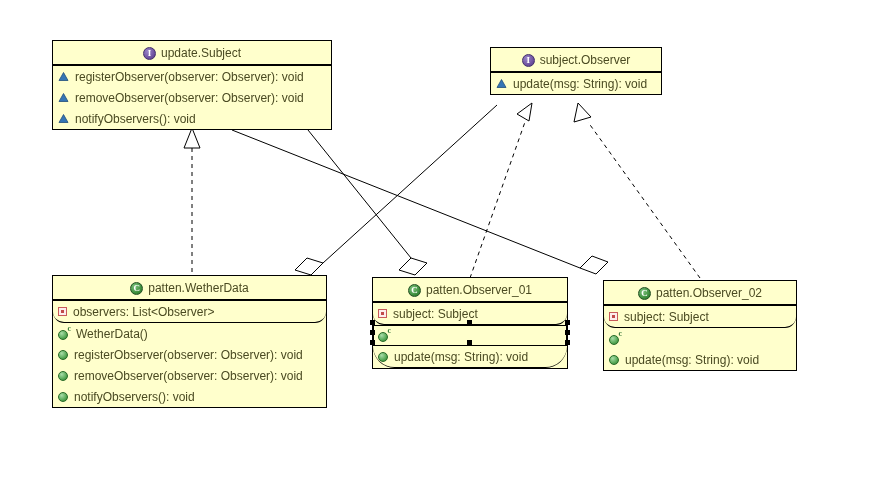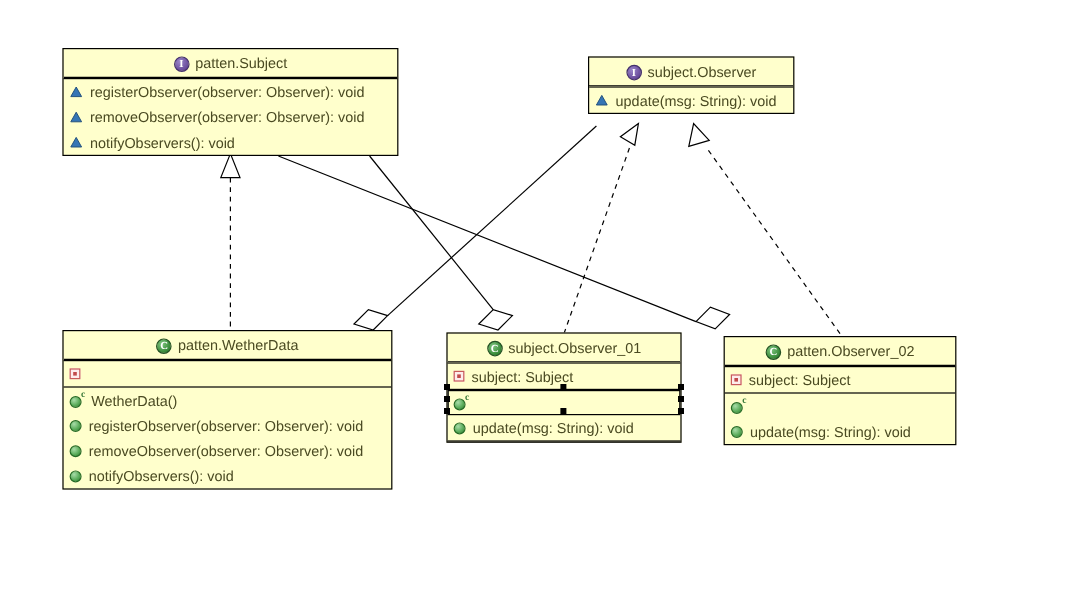"patten.Subject" span { text: patten.Subject -> update.Subject }
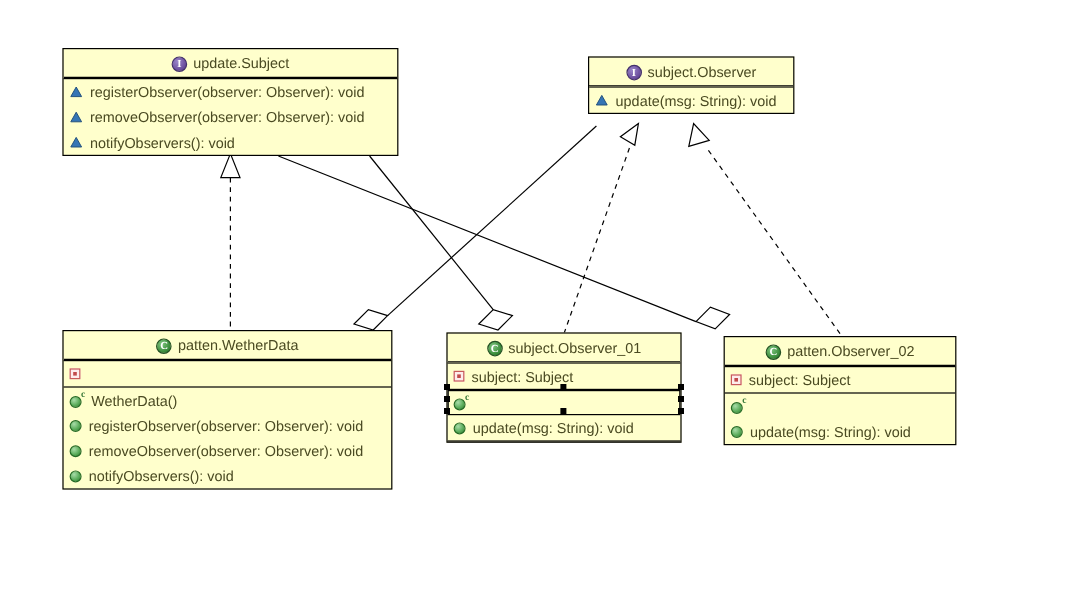"registerObserver(observer: Observer):" .uml-compartment { border-radius: none -> 22px }
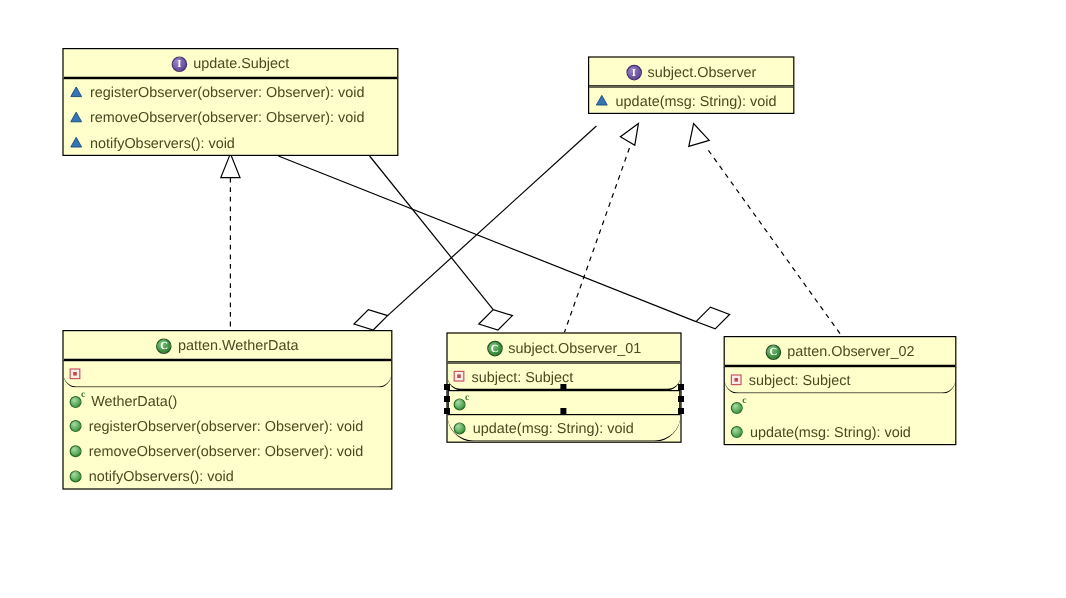"subject.Observer_01" span { text: subject.Observer -> patten.Observer }
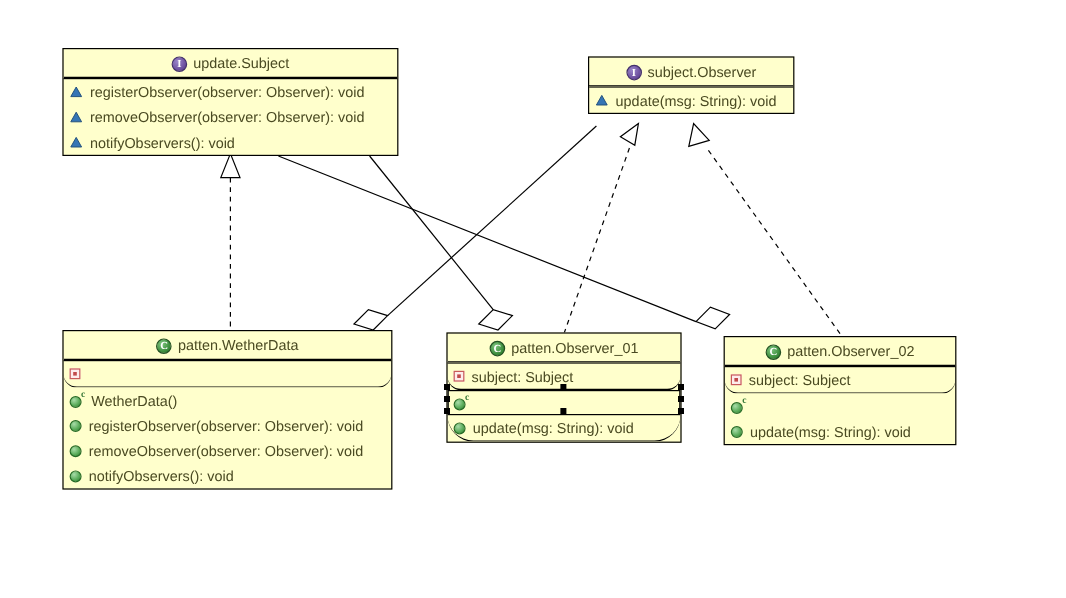"observers: List<Observer>" span { html: none -> <span>observers: List&lt;Observer&gt;</span> }
